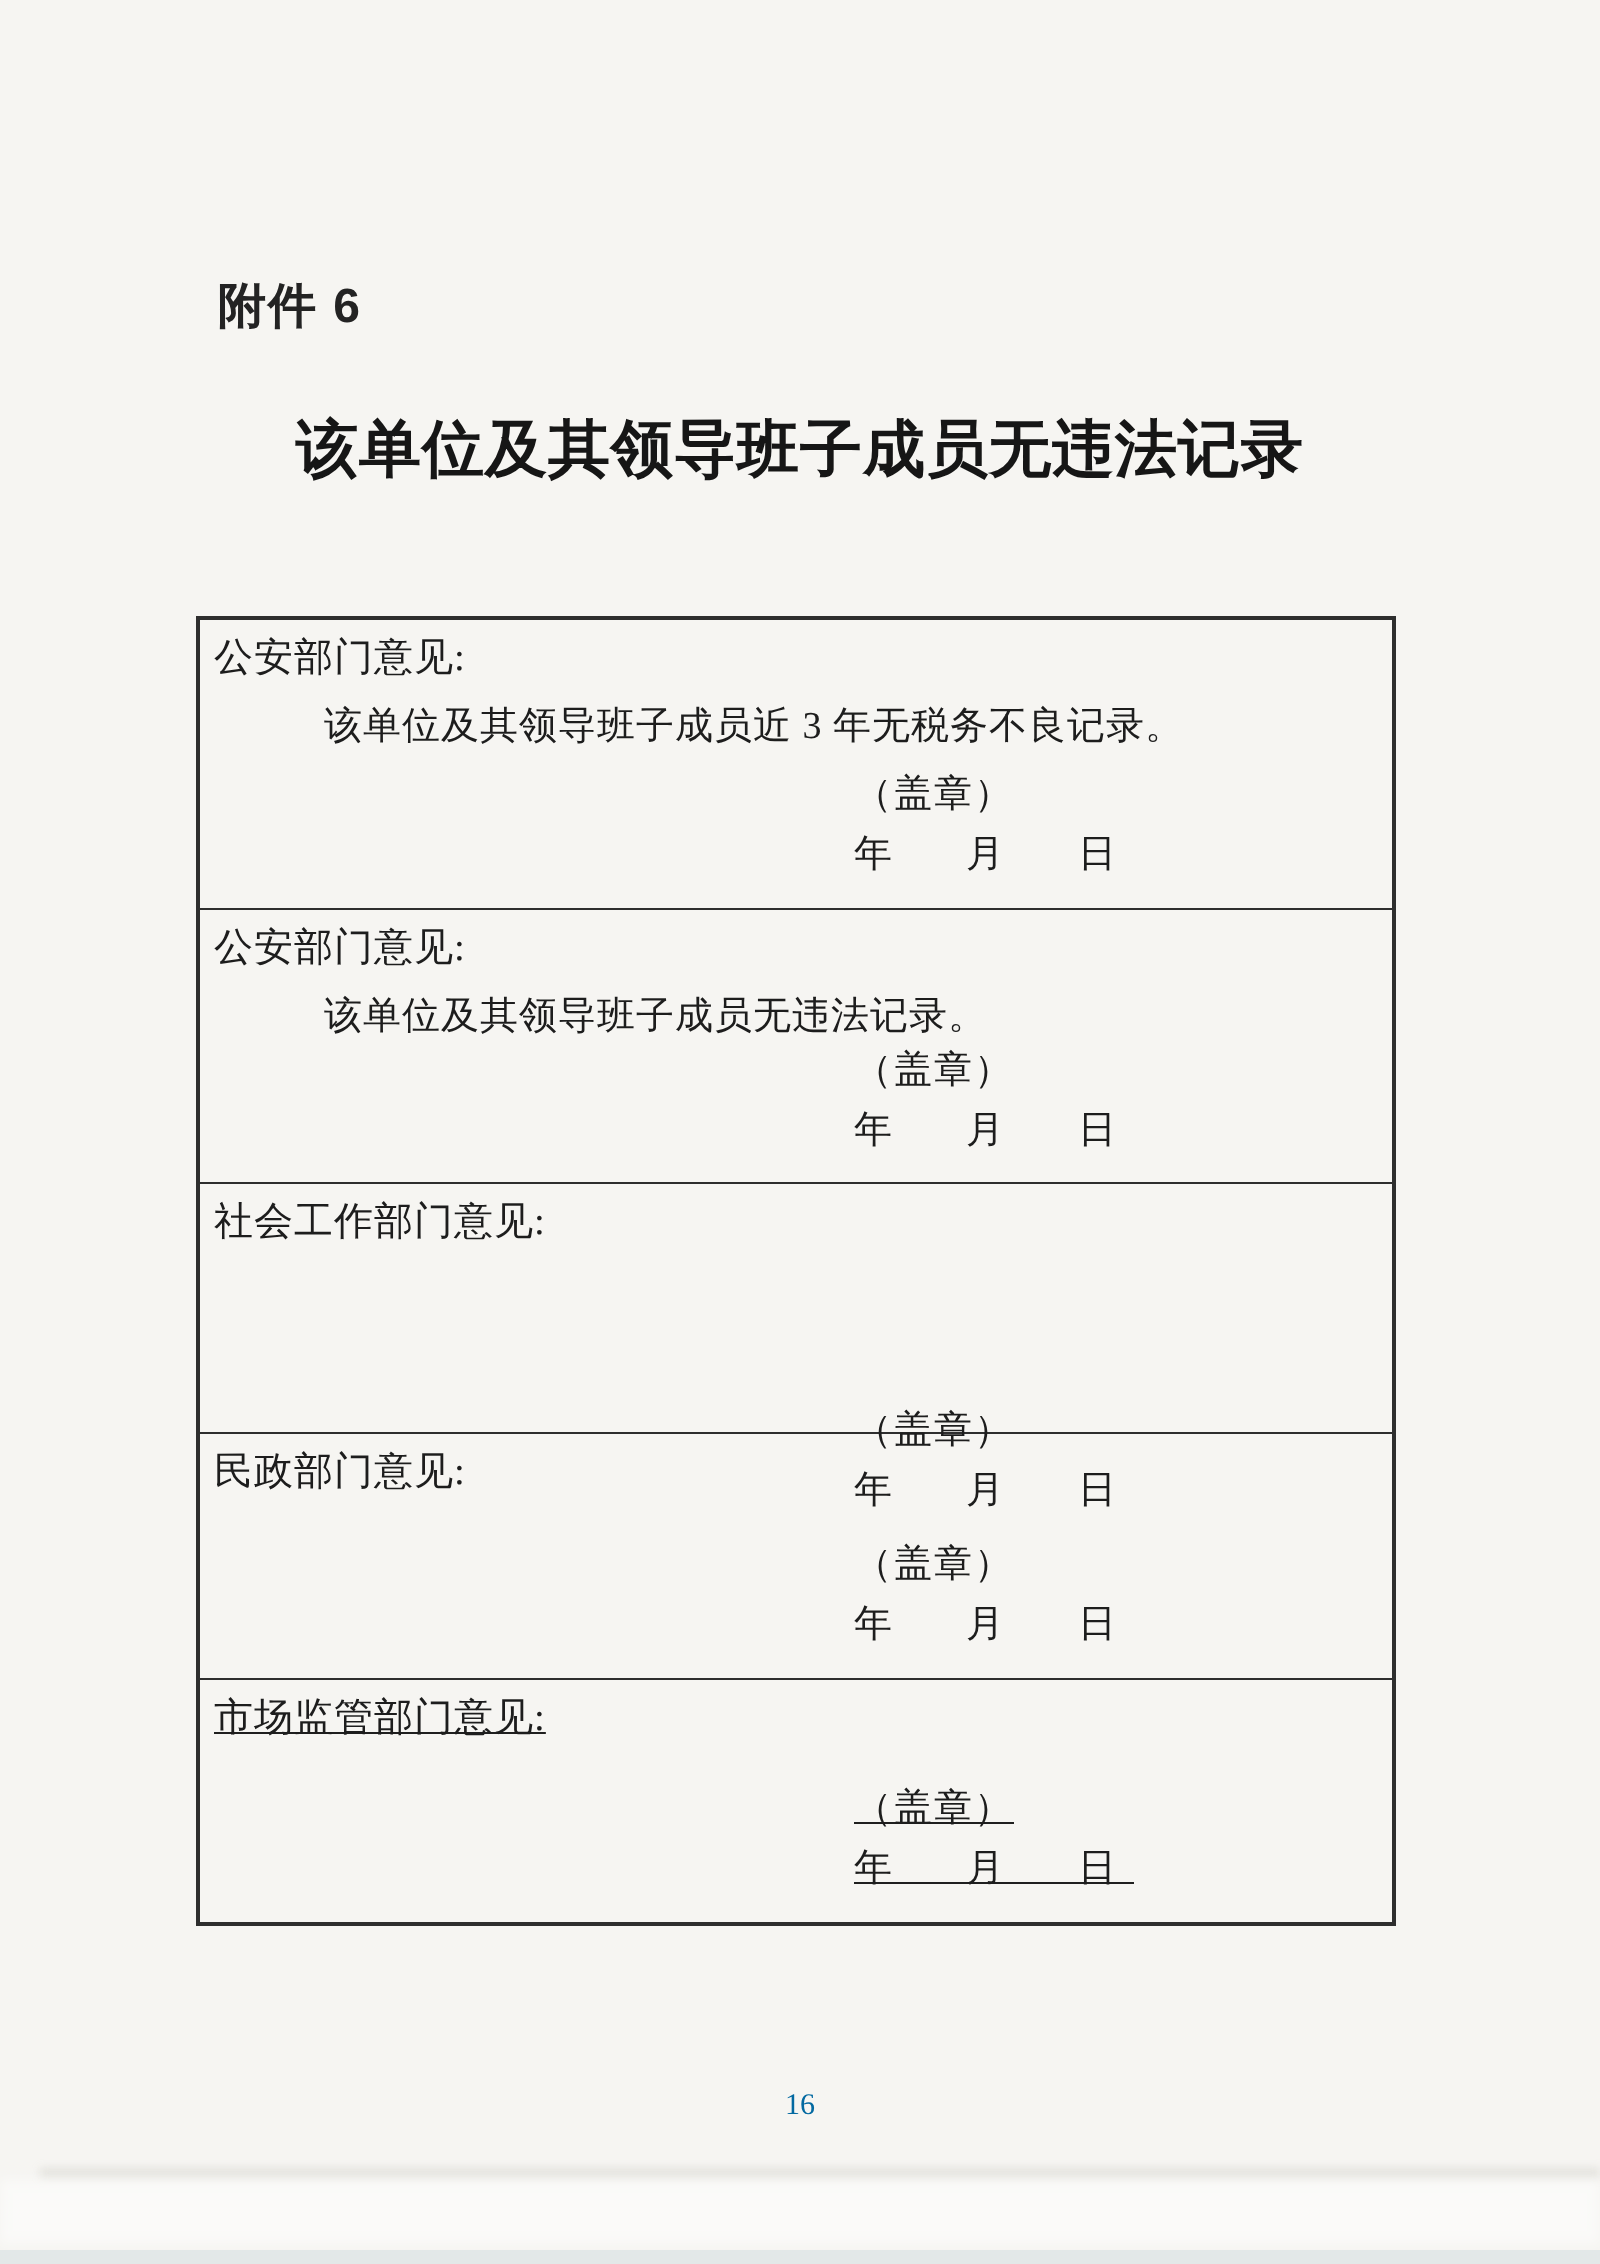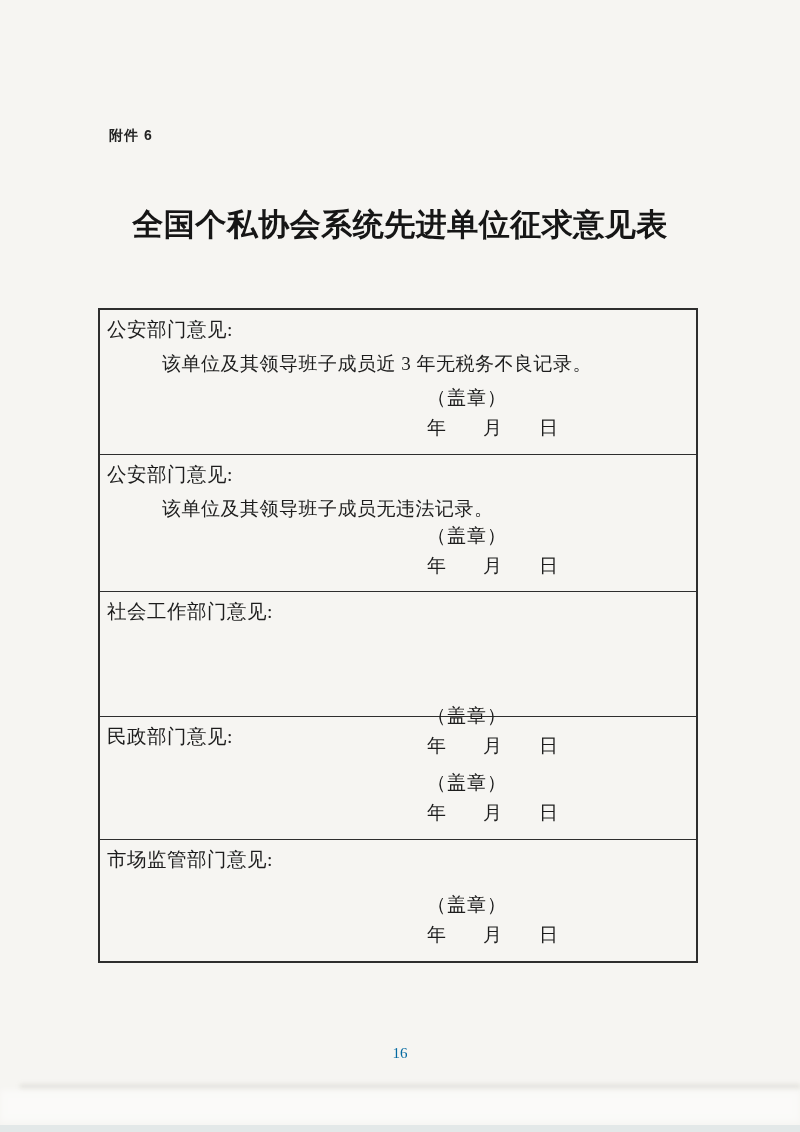"附件 6" .attachment { font-size: 14px -> 24px; top: 127px -> 137px }
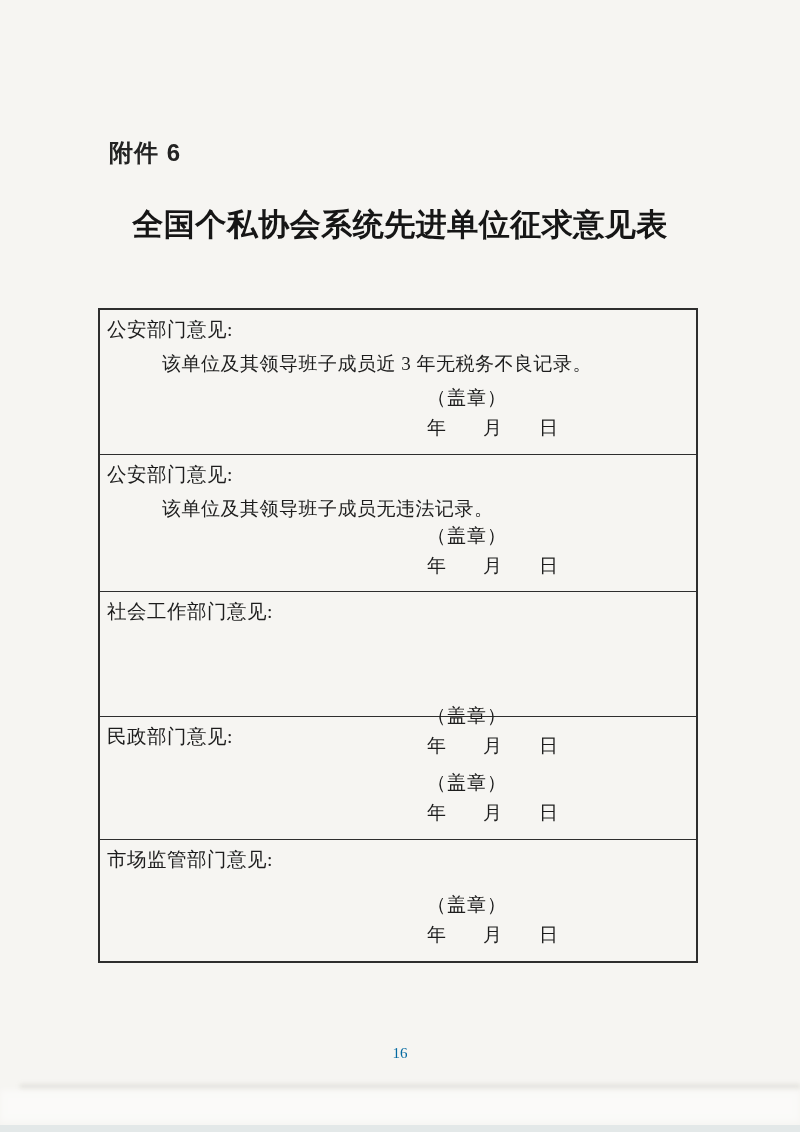"全国个私协会系统先进单位征求意见表" div.title { text: 全国个私协会系统先进单位征求意见表 -> 该单位及其领导班子成员无违法记录 }
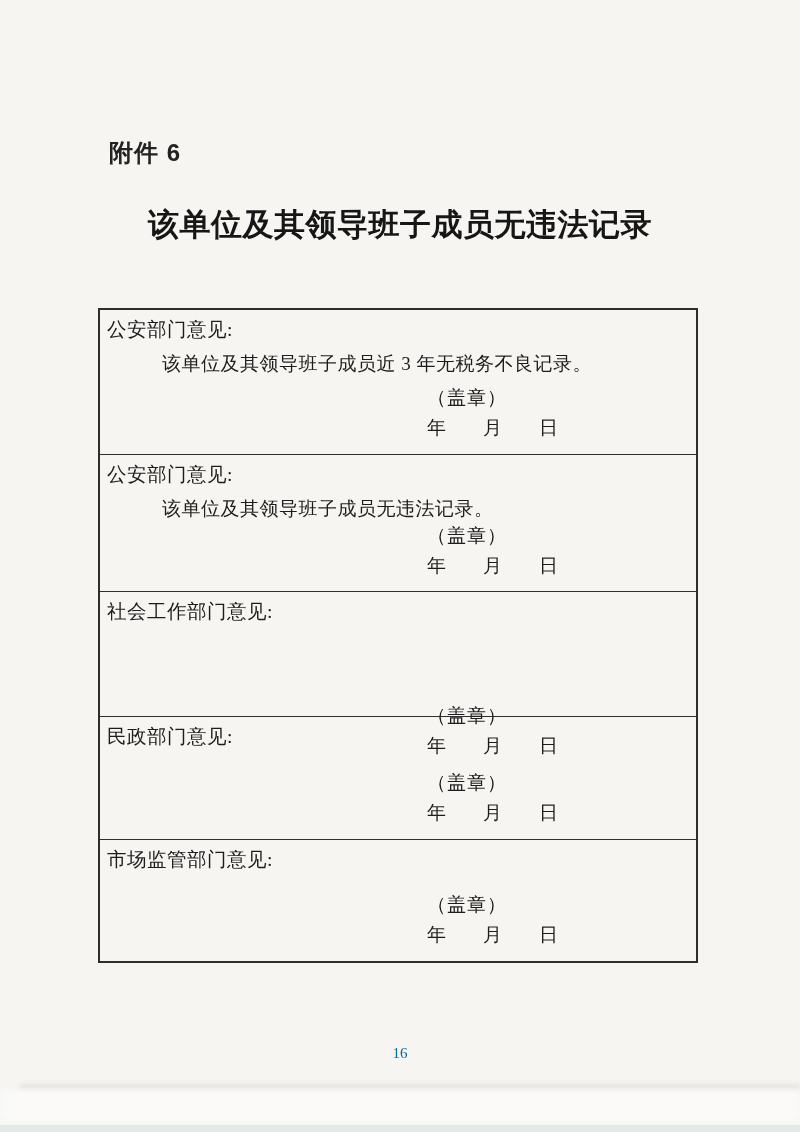"市场监管部门意见:" .fr5 { text-decoration: none -> underline }
